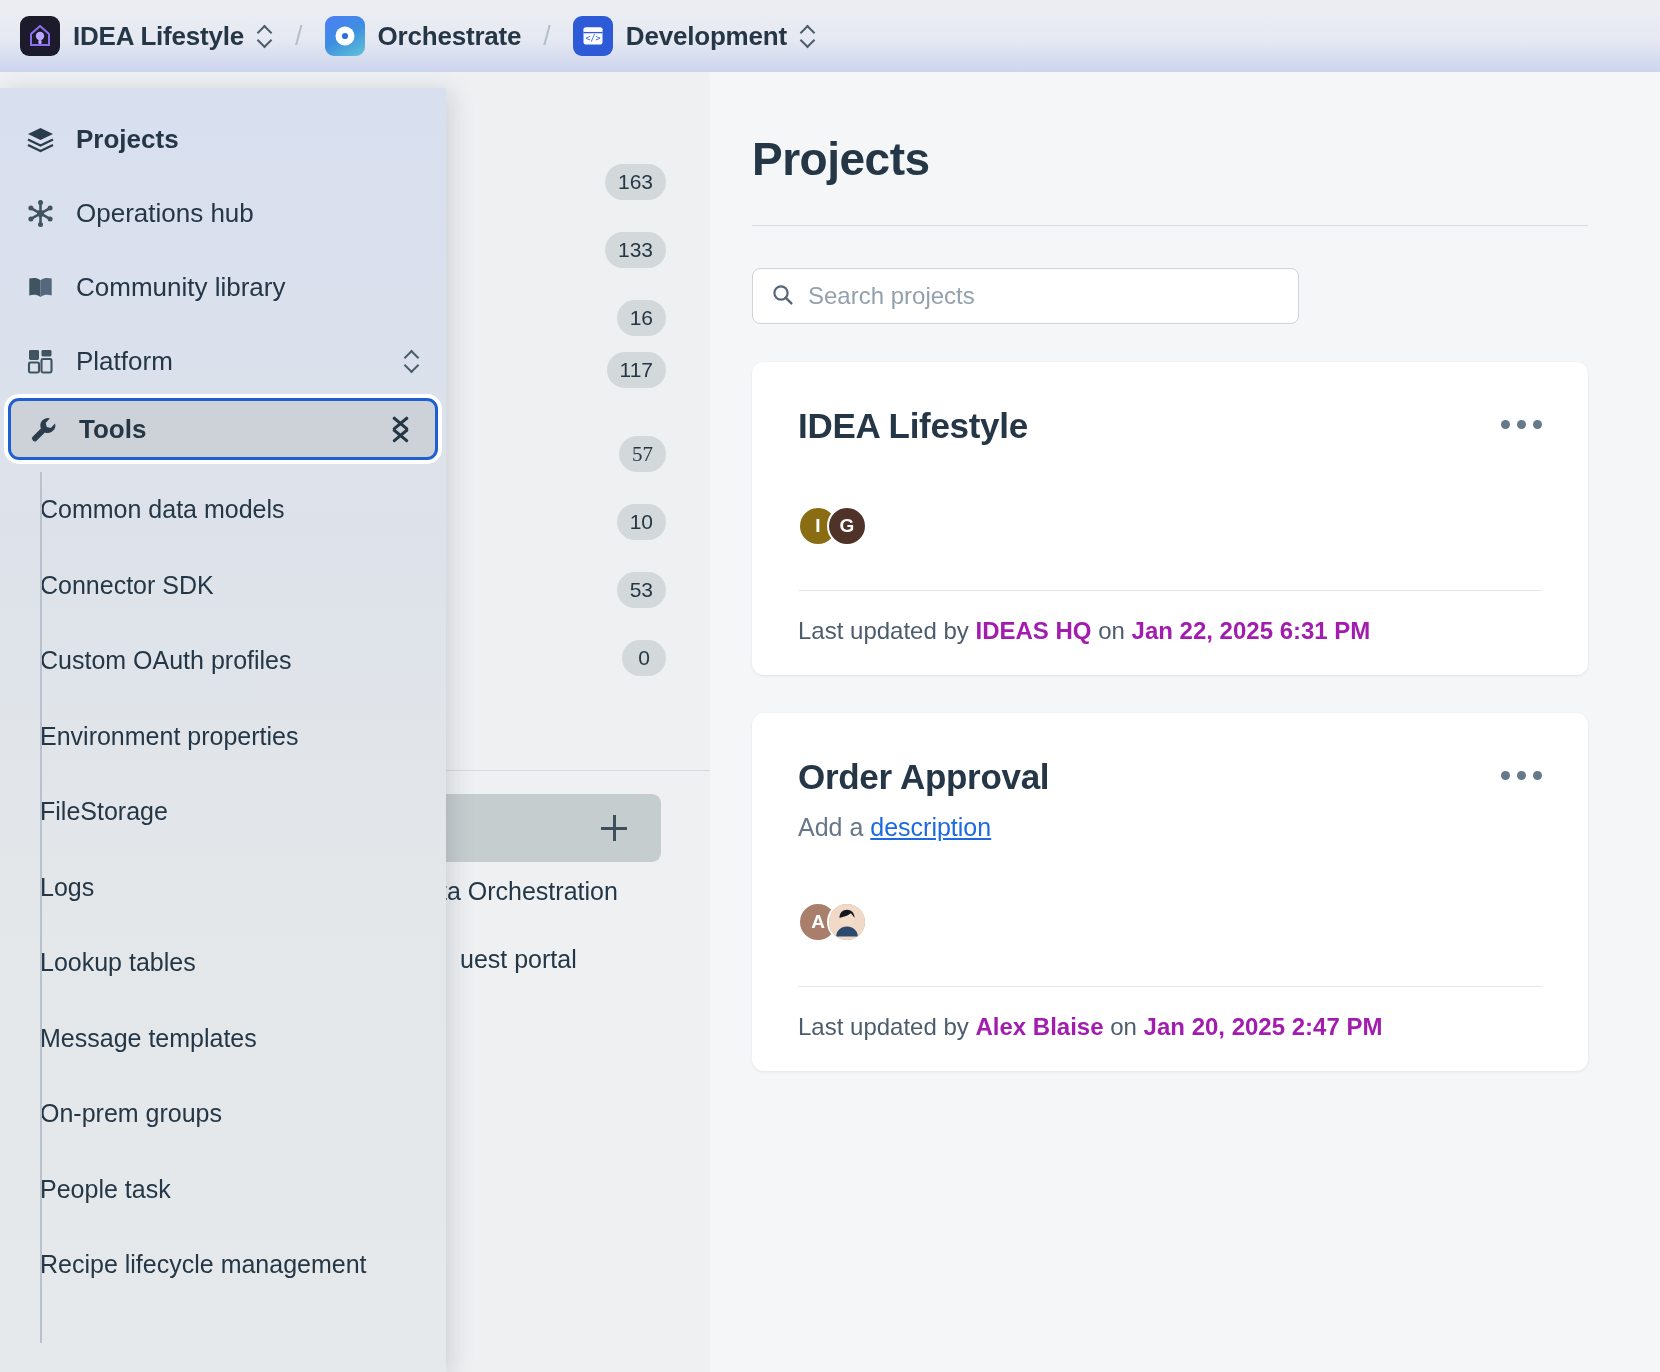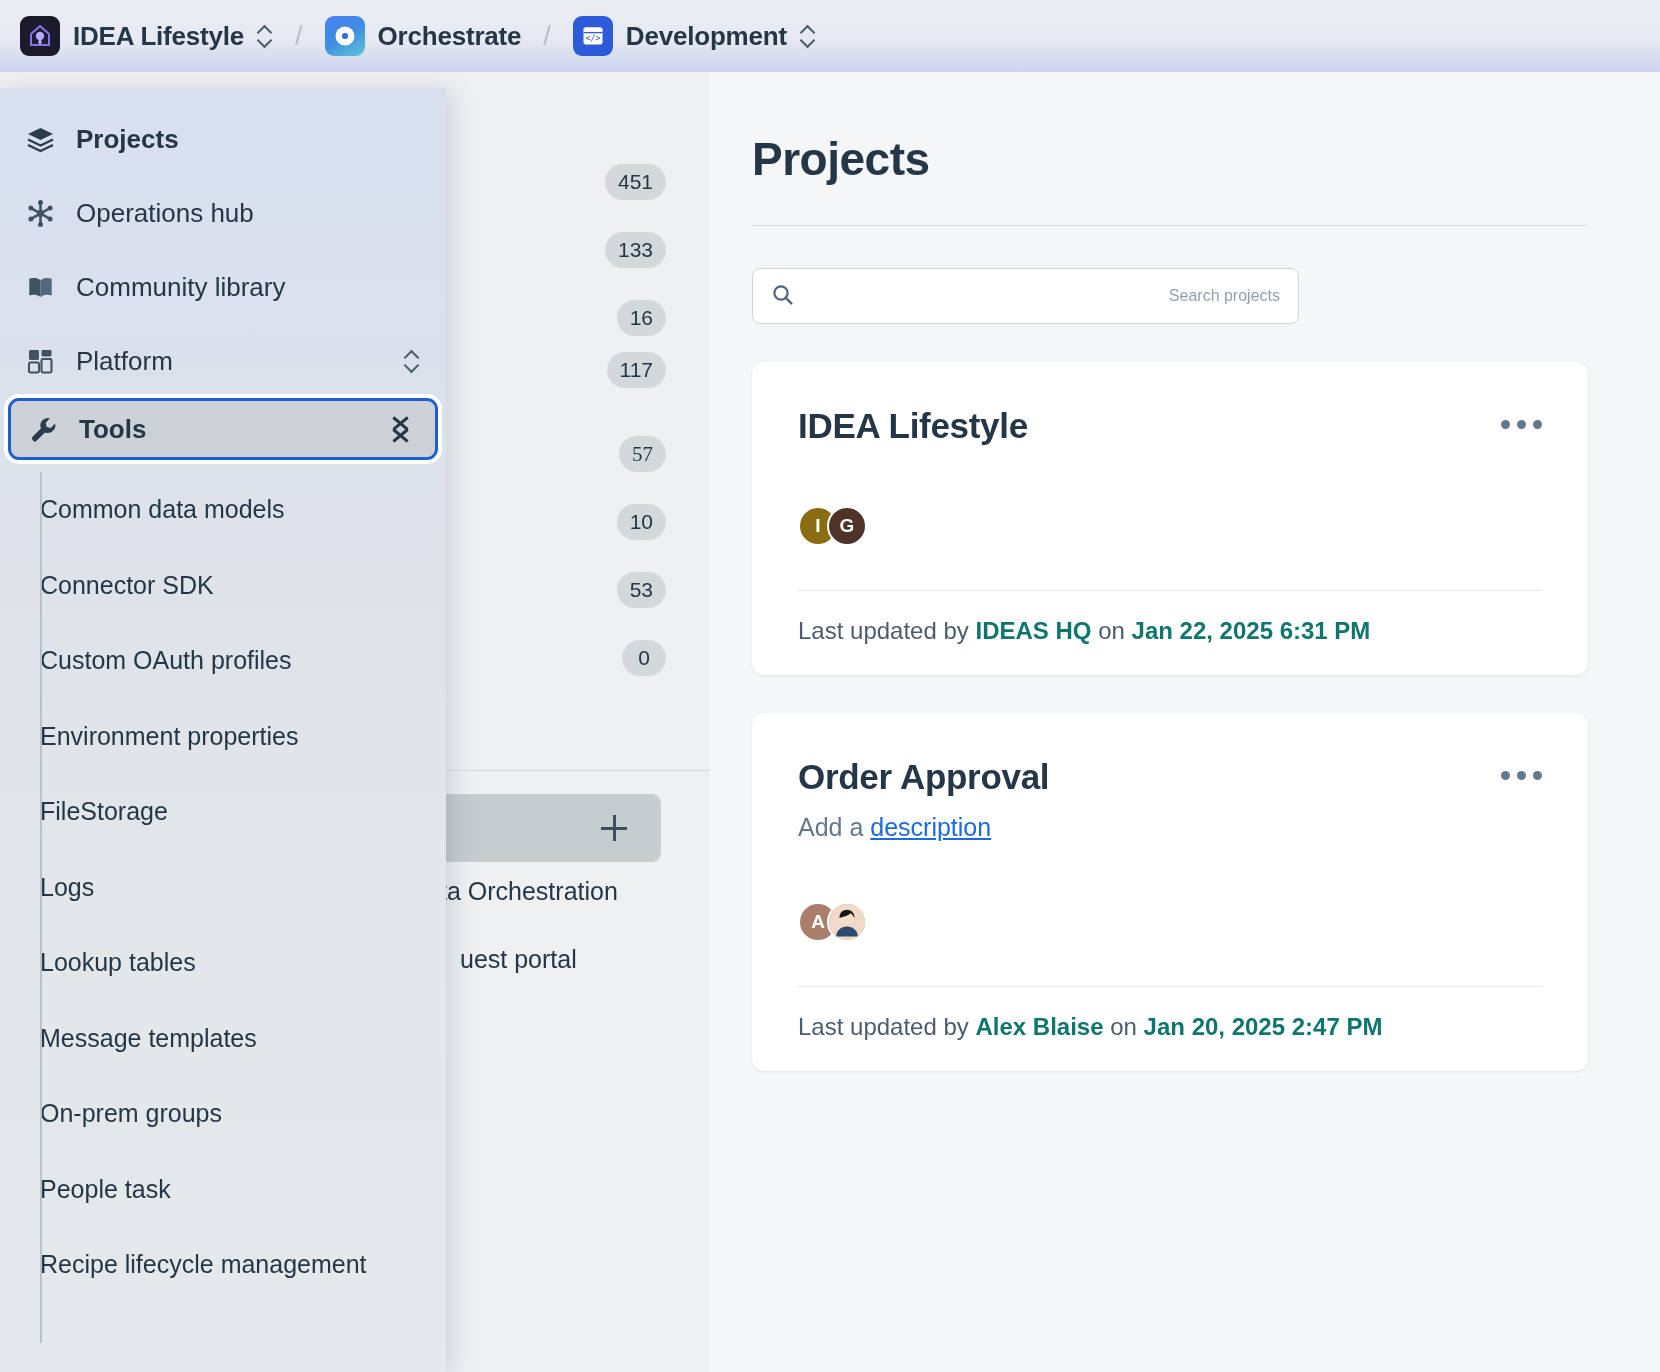"451" div.badge { text: 451 -> 163 }
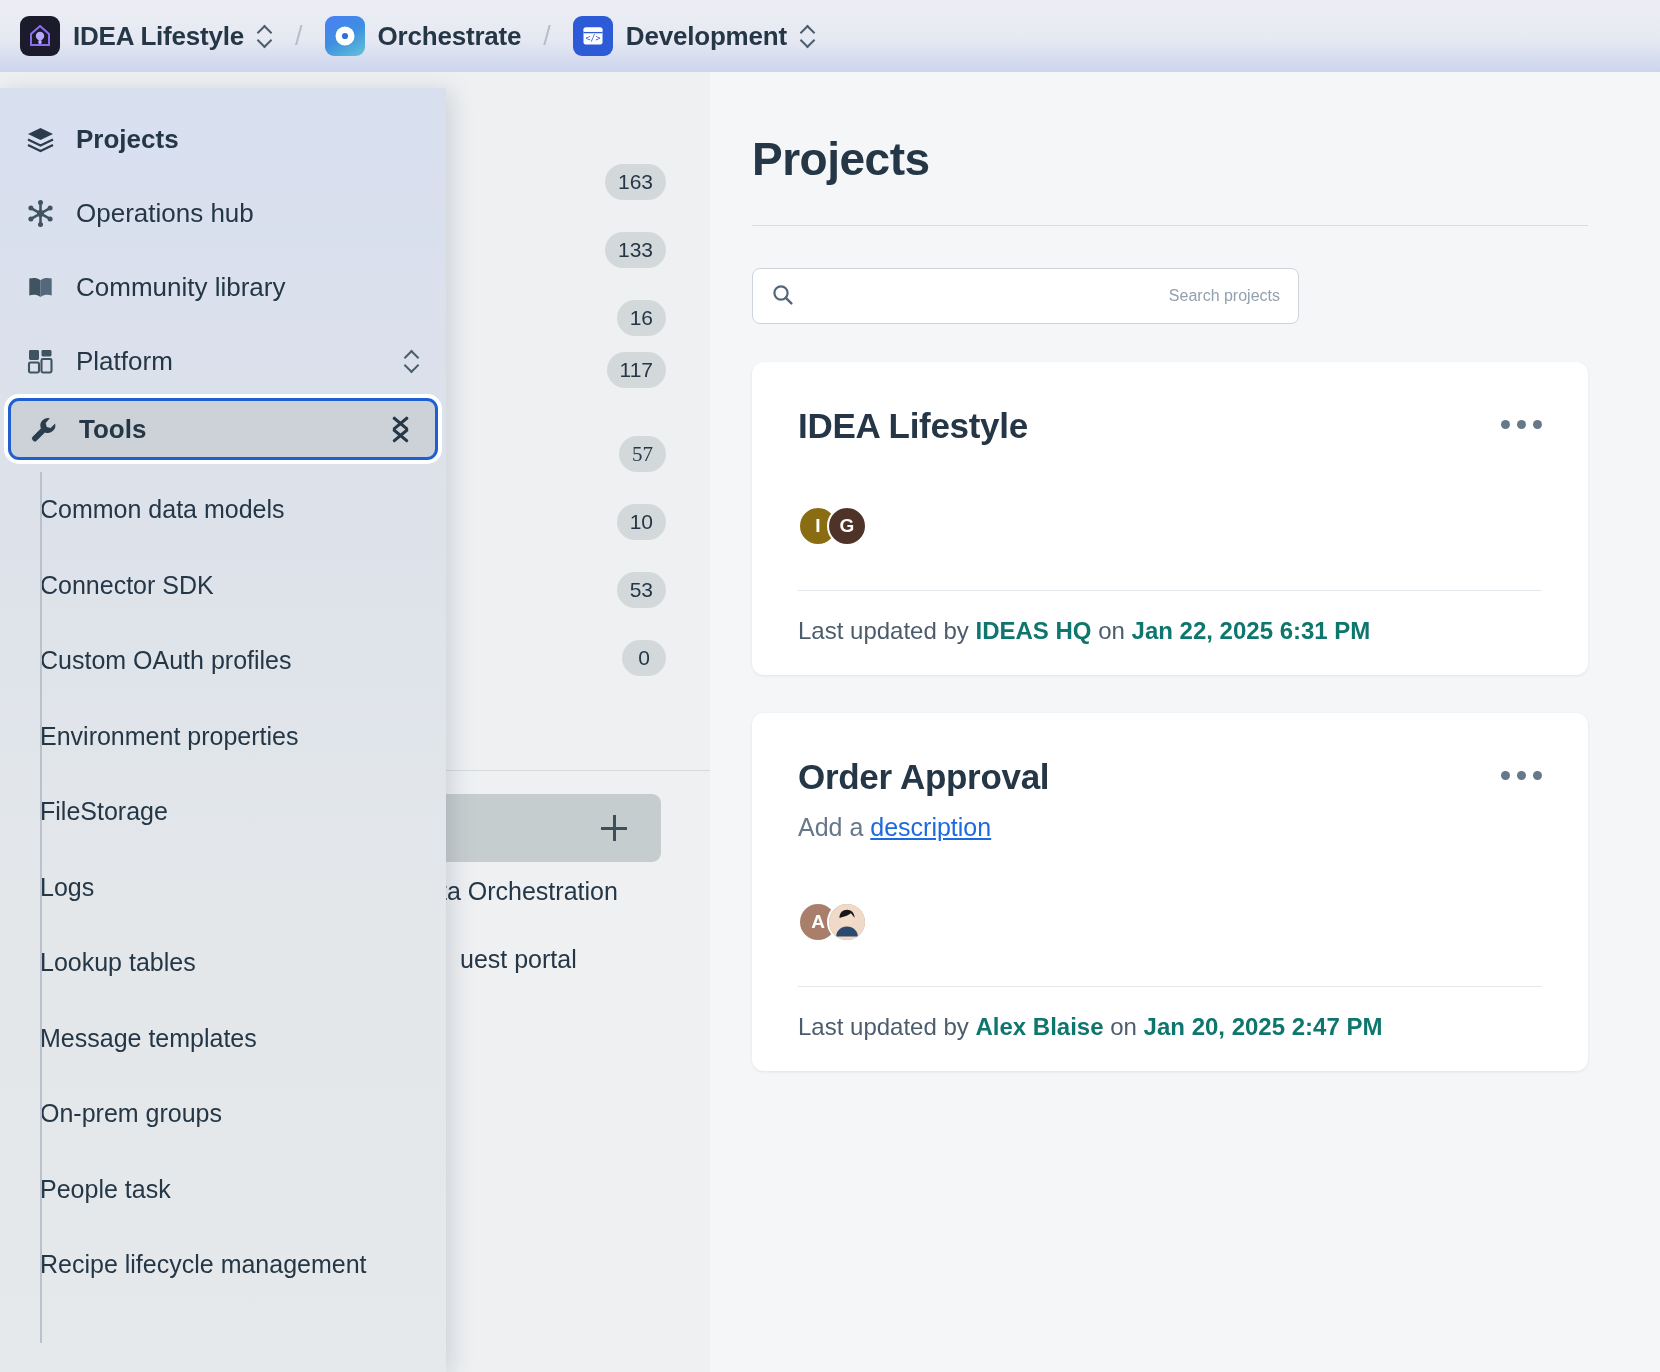"Search projects" .search-input { font-size: 16px -> 24px; text-align: right -> none }
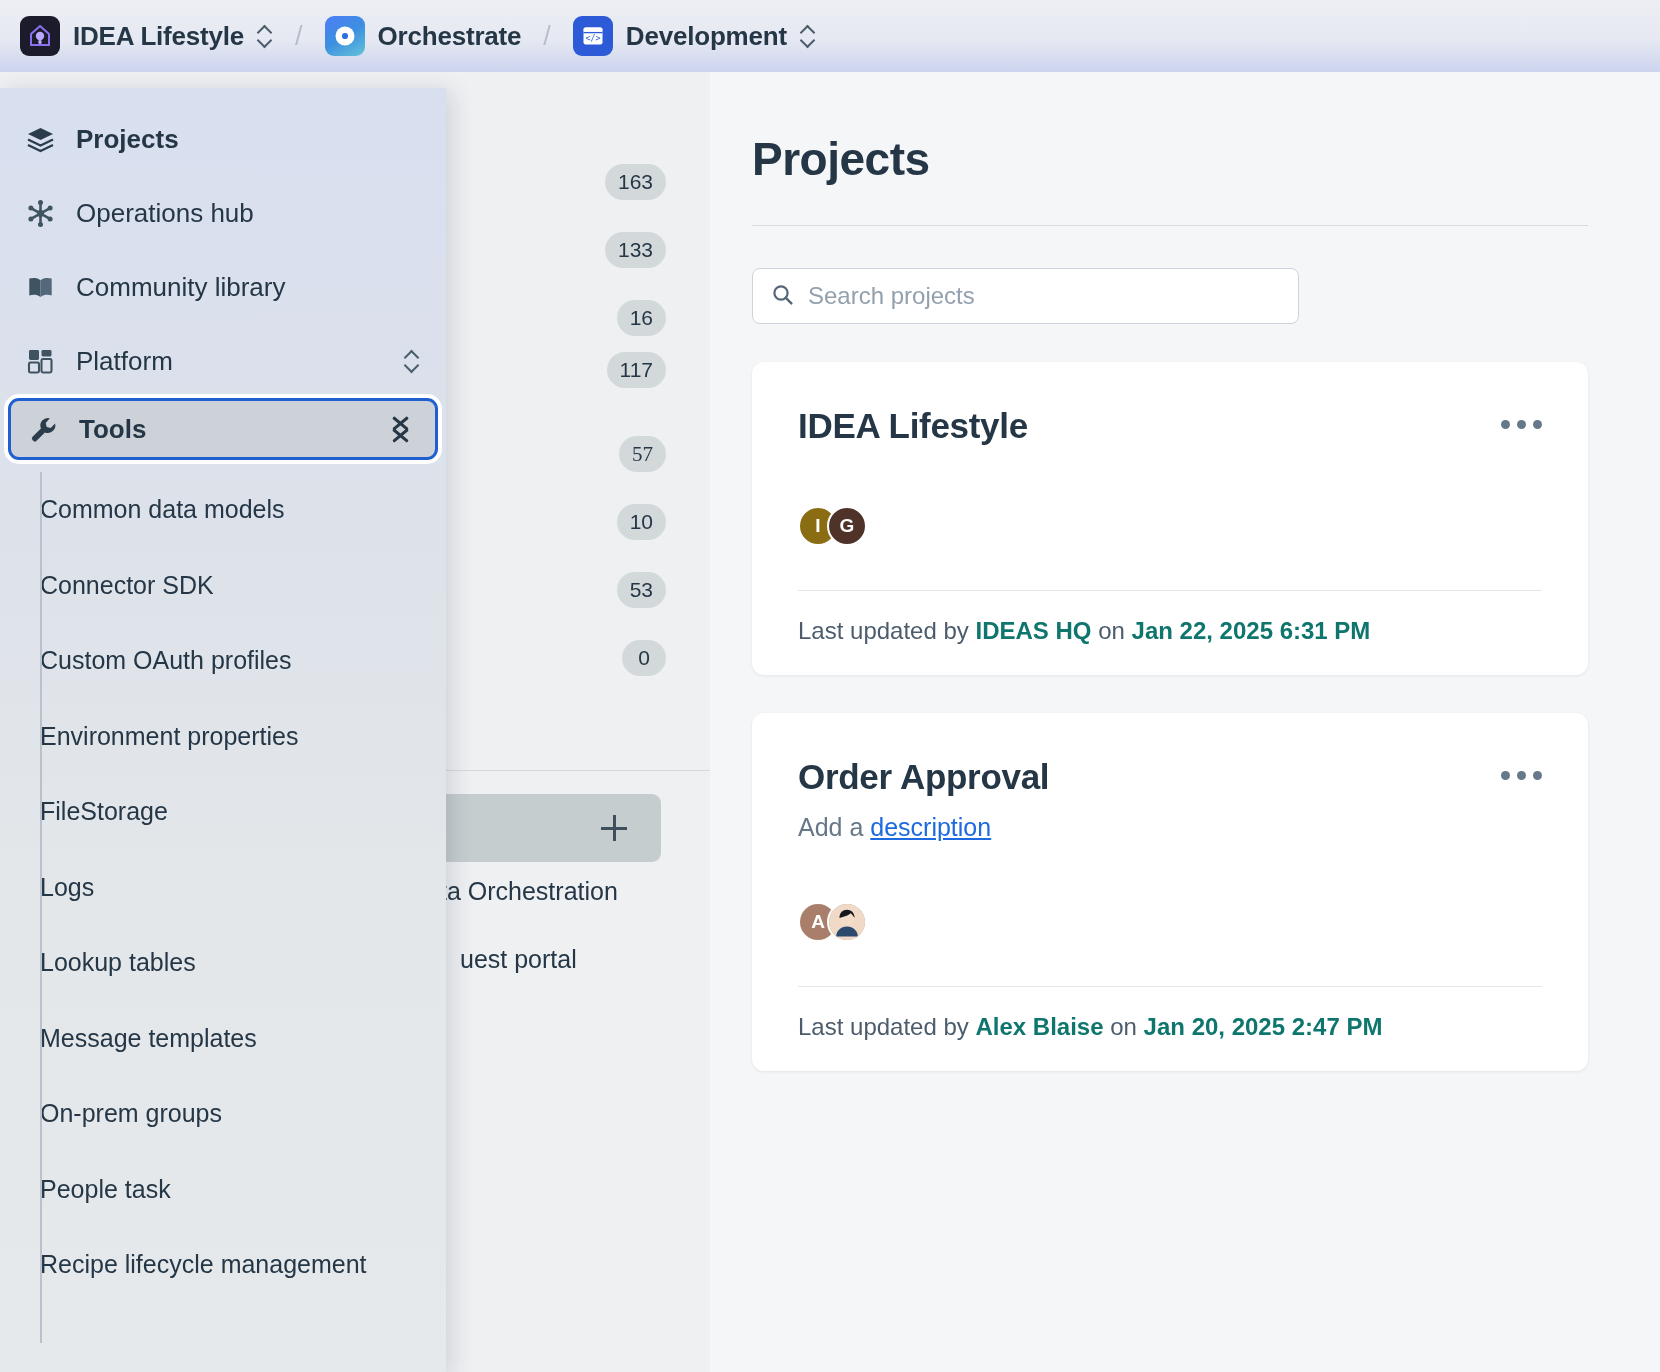"IDEAS HQ" .card-foot b { color: #0f766e -> #a21caf }
